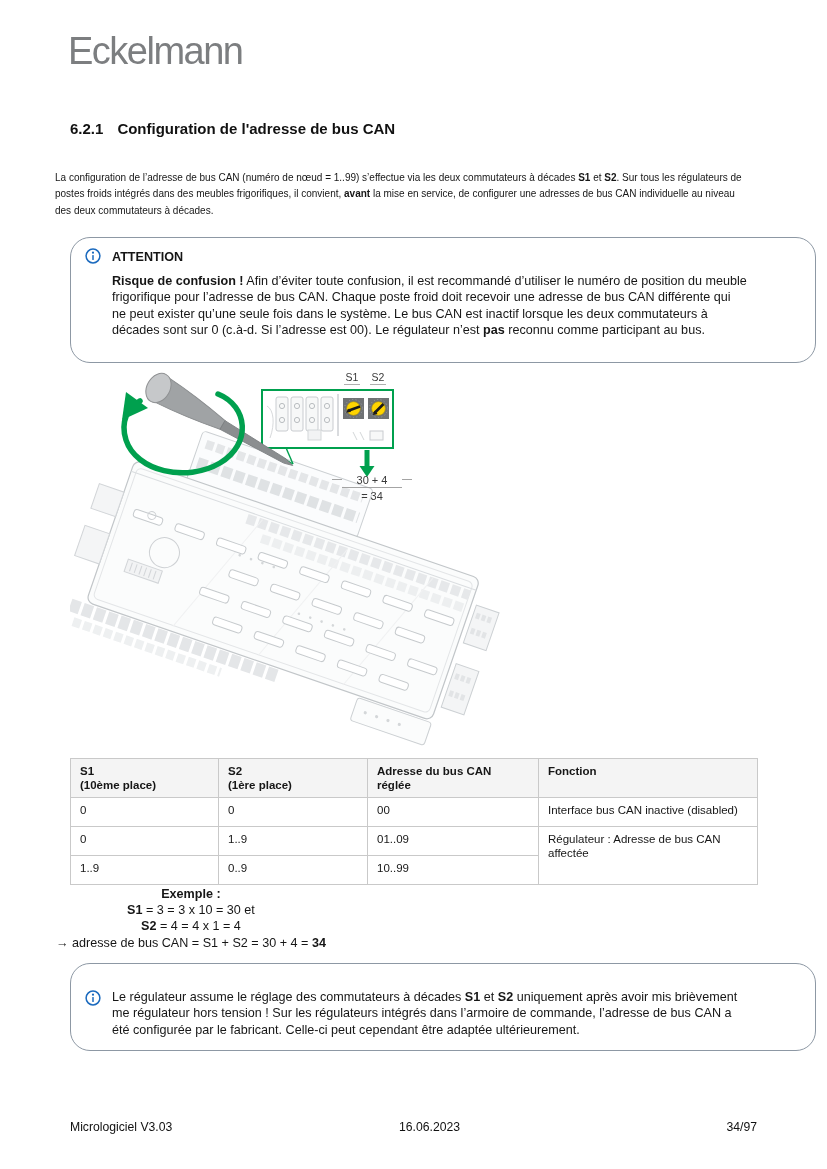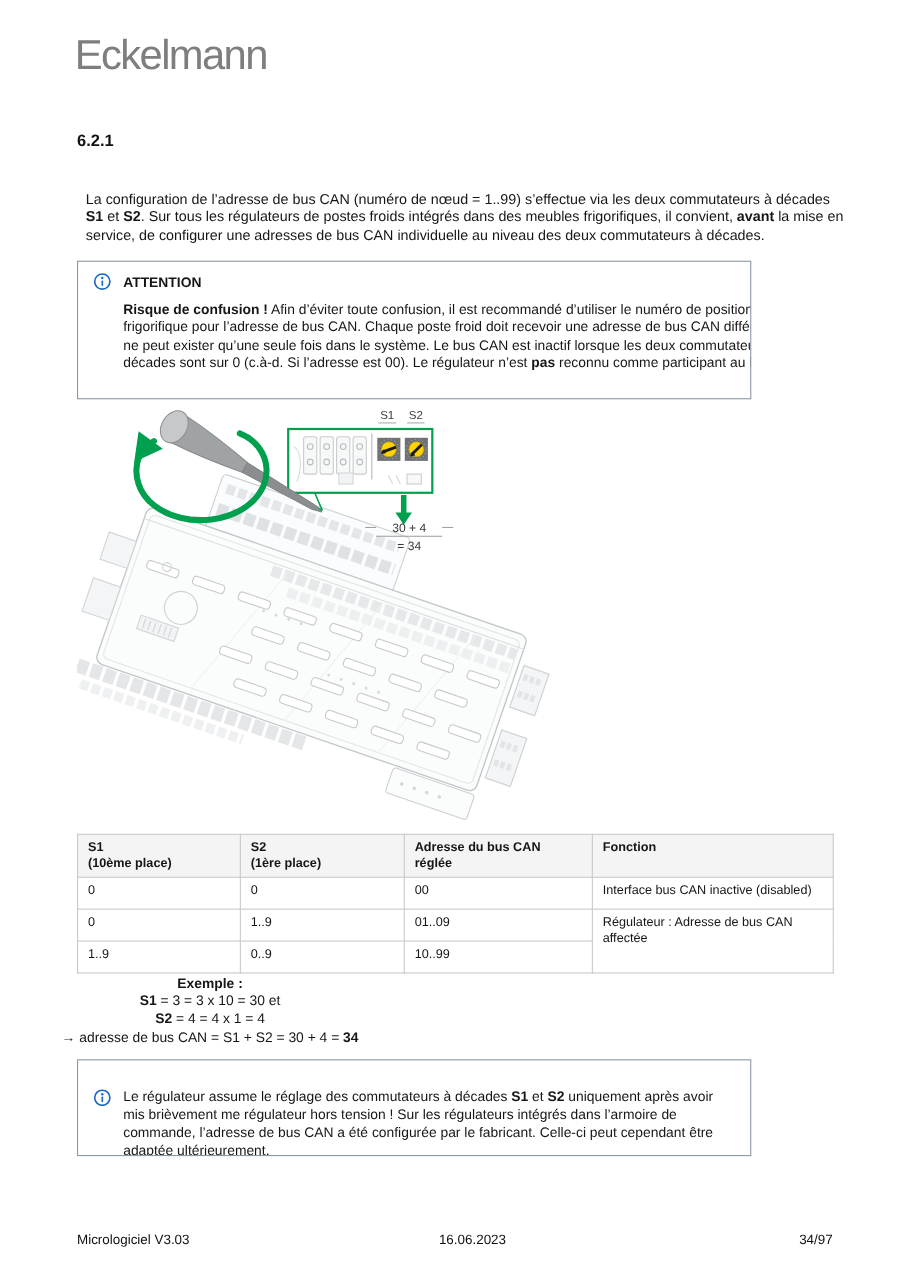"Configuration de l'adresse de bus" span { html: none -> <span>Configuration de l'adresse de bus CAN</span> }
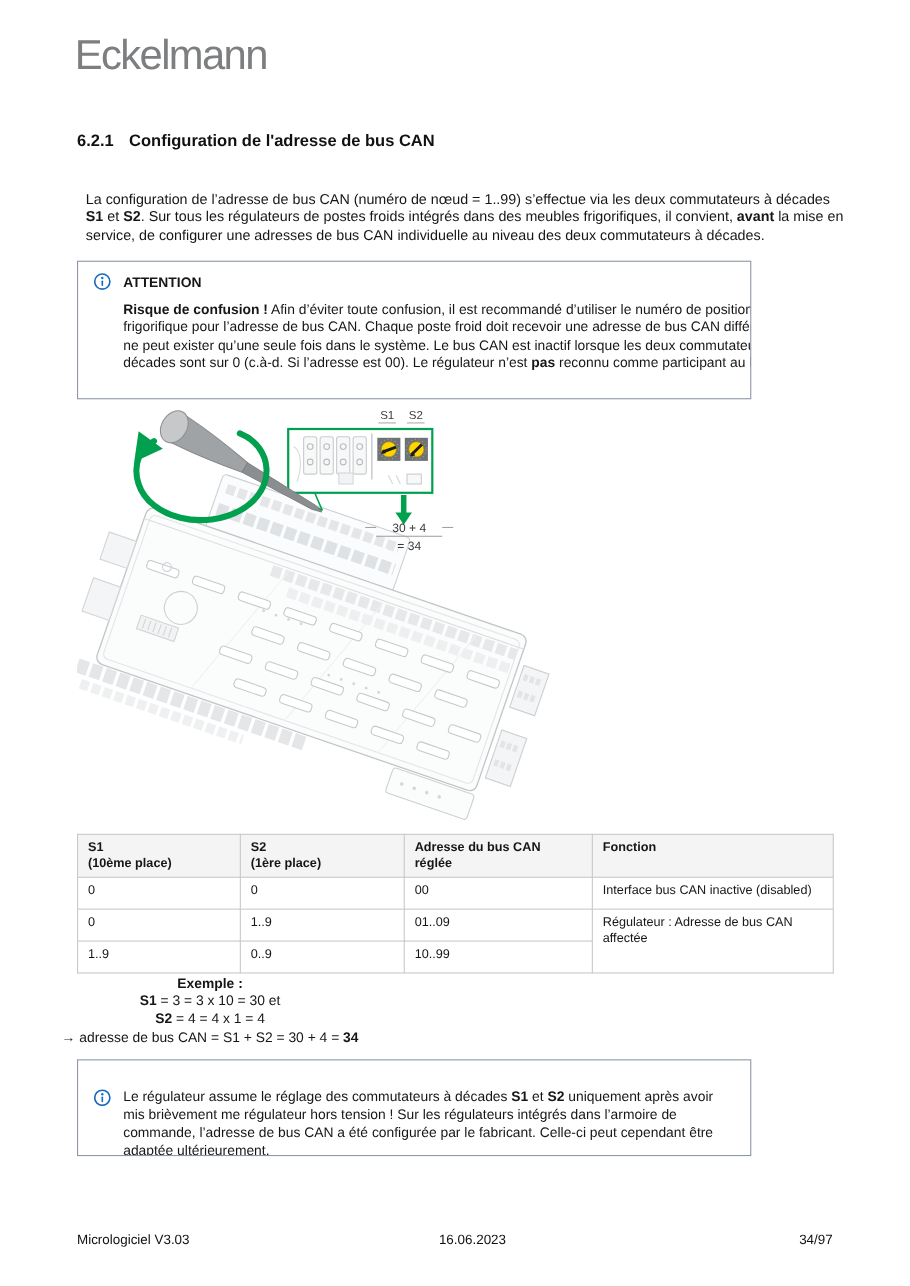"La configuration de l’adresse de" .intro { font-size: 13px -> 10px; left: 78px -> 55px }
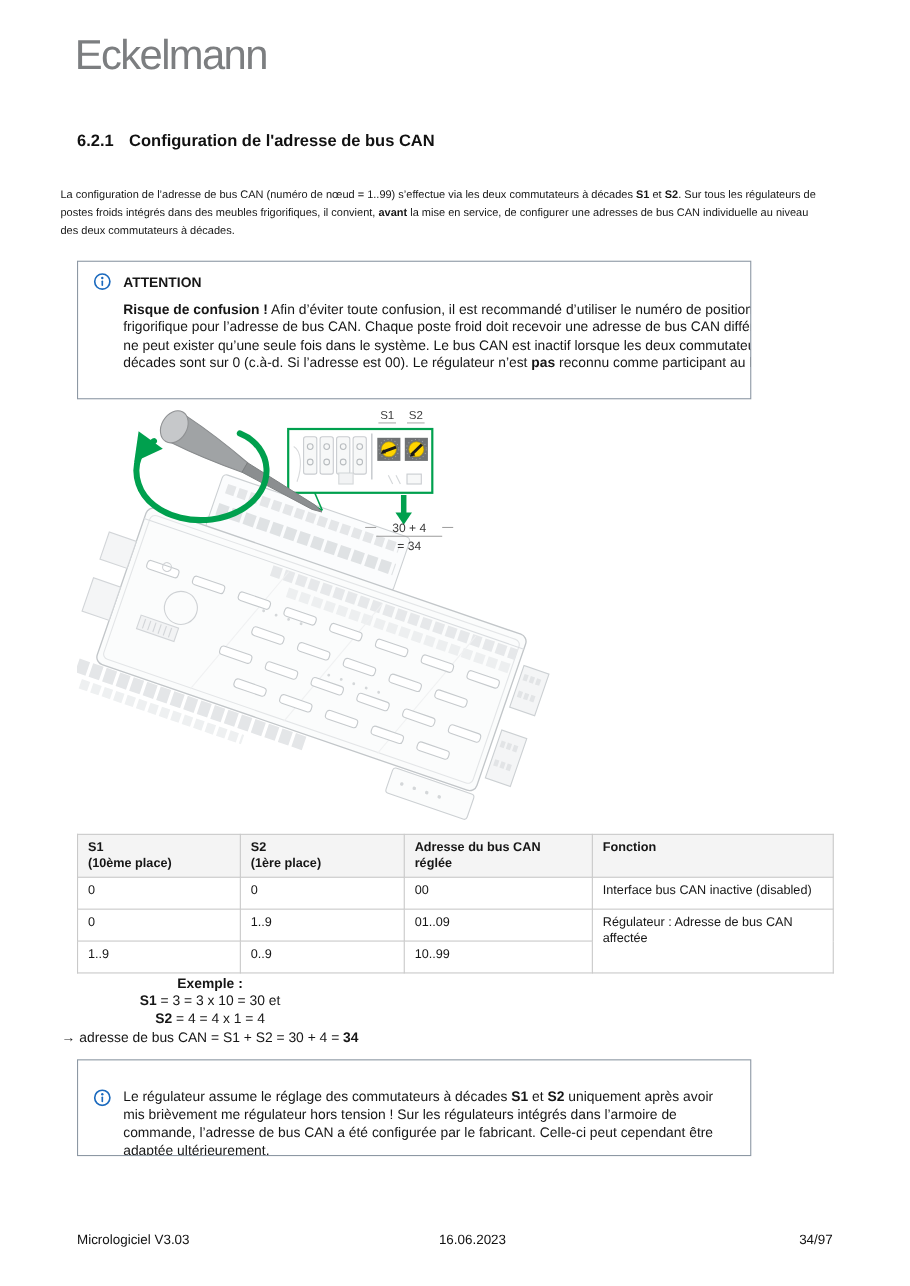"ATTENTION" .notebox { border-radius: 0 -> 20px; width: 613px -> 746px }
